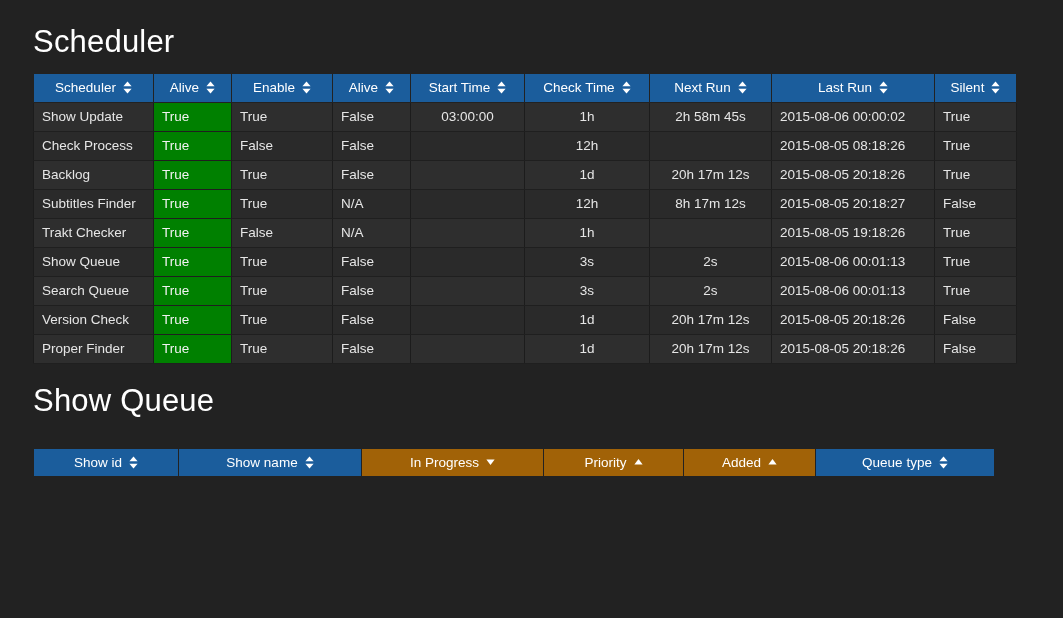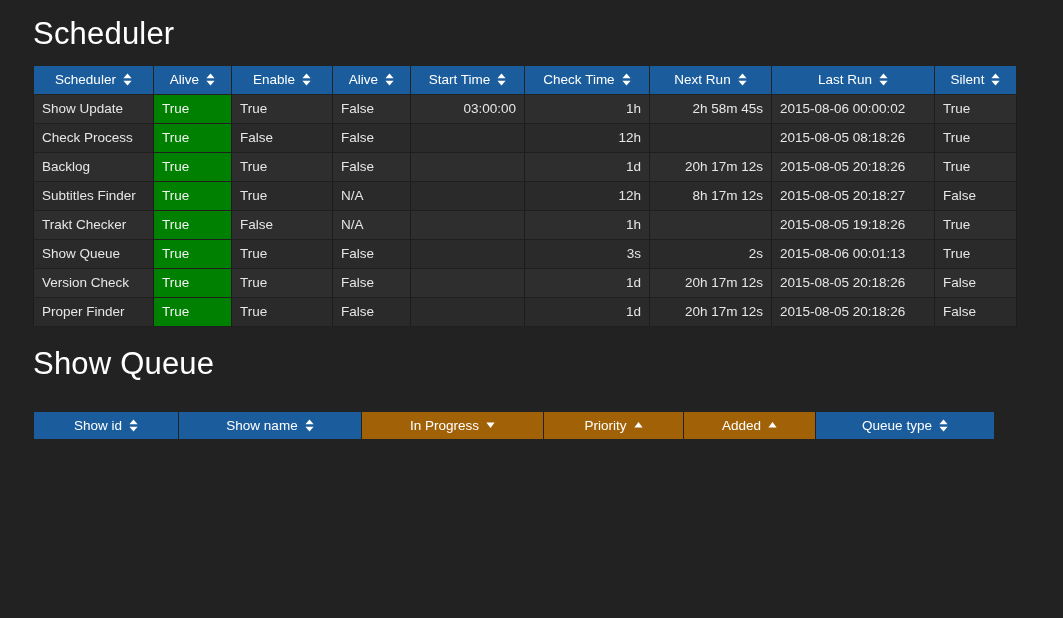"Scheduler" .page { padding: 0 33px -> 8px 33px }
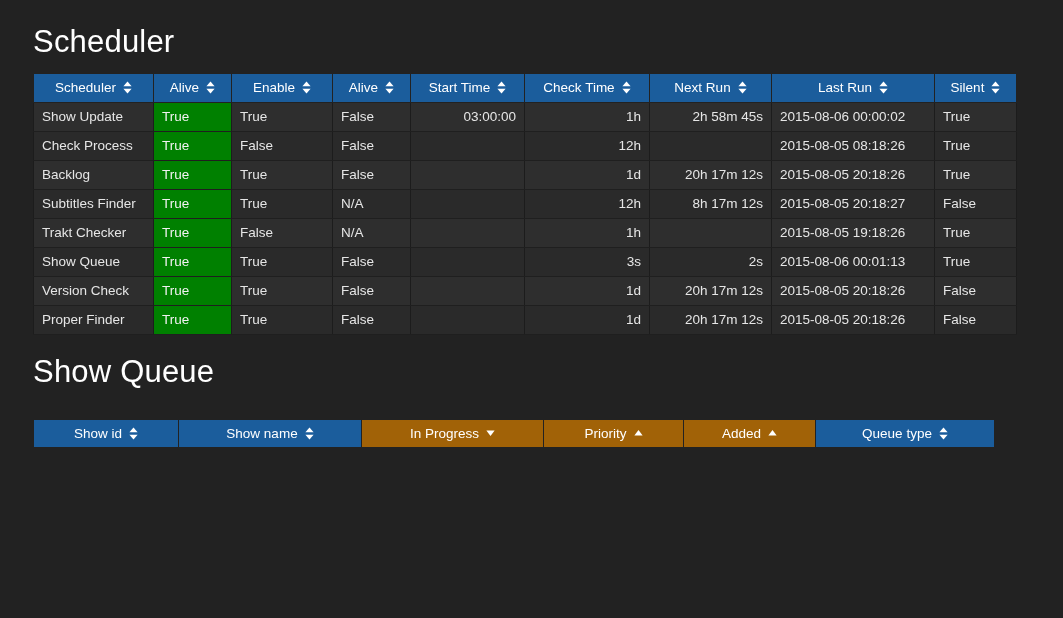"03:00:00" td.ta-right { text-align: right -> center }
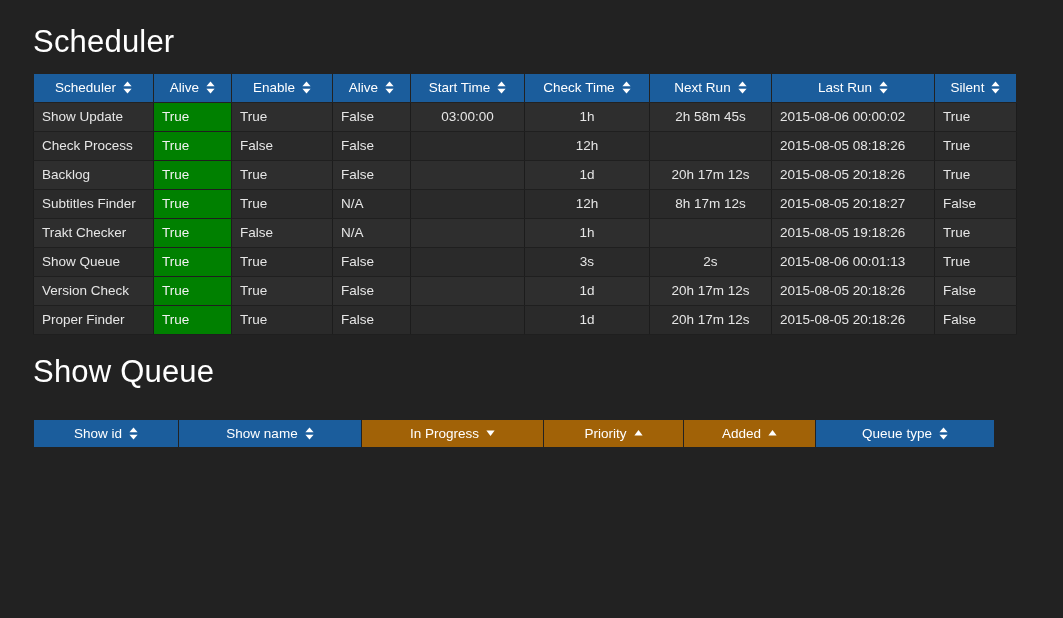"Search Queue" tr { html: none -> <tr> <td>Search Queue</td> <td>True</td> <td>True</td> <td>False</td> <td></td> <td>3s</td> <td>2s</td> <td>2015-08-06 00:01:13</td> <td>True</td> </tr> }
